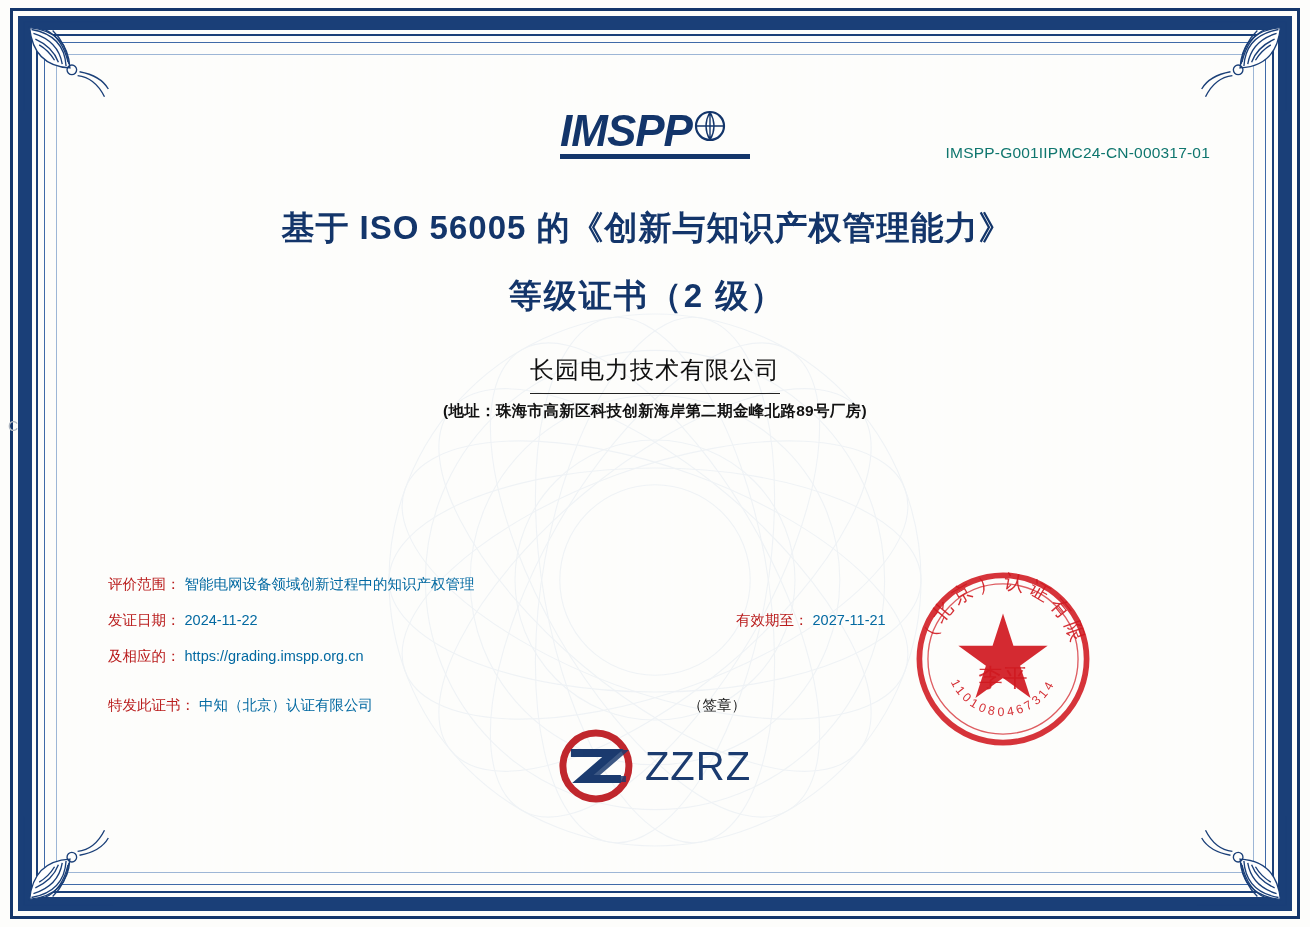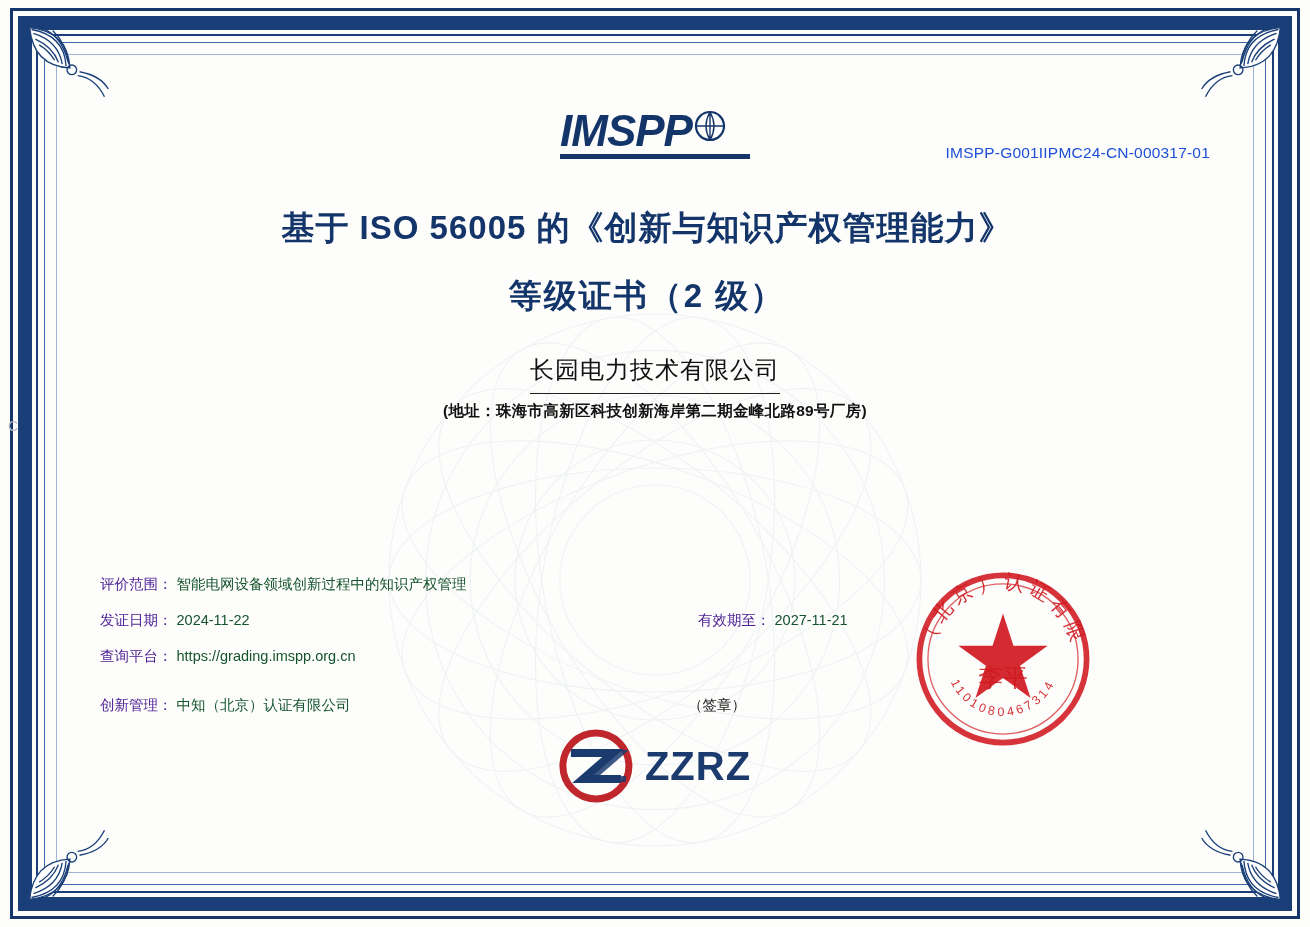"IMSPP-G001IIPMC24-CN-000317-01" .serial { color: #1d4ed8 -> #0f766e }
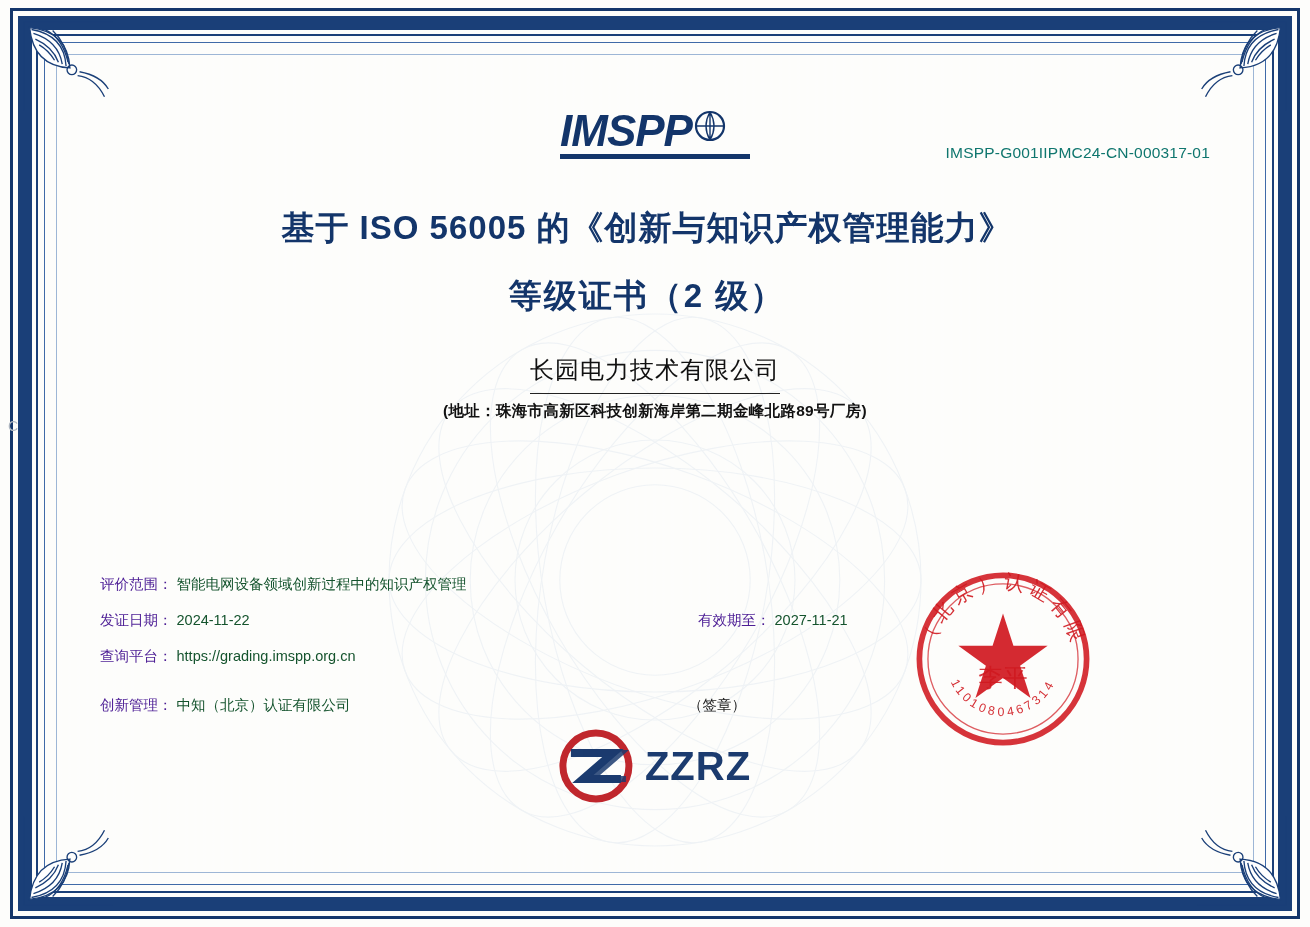"评价范围：" .field-label { color: #4c1d95 -> #b91c1c; margin-left: none -> 8px }
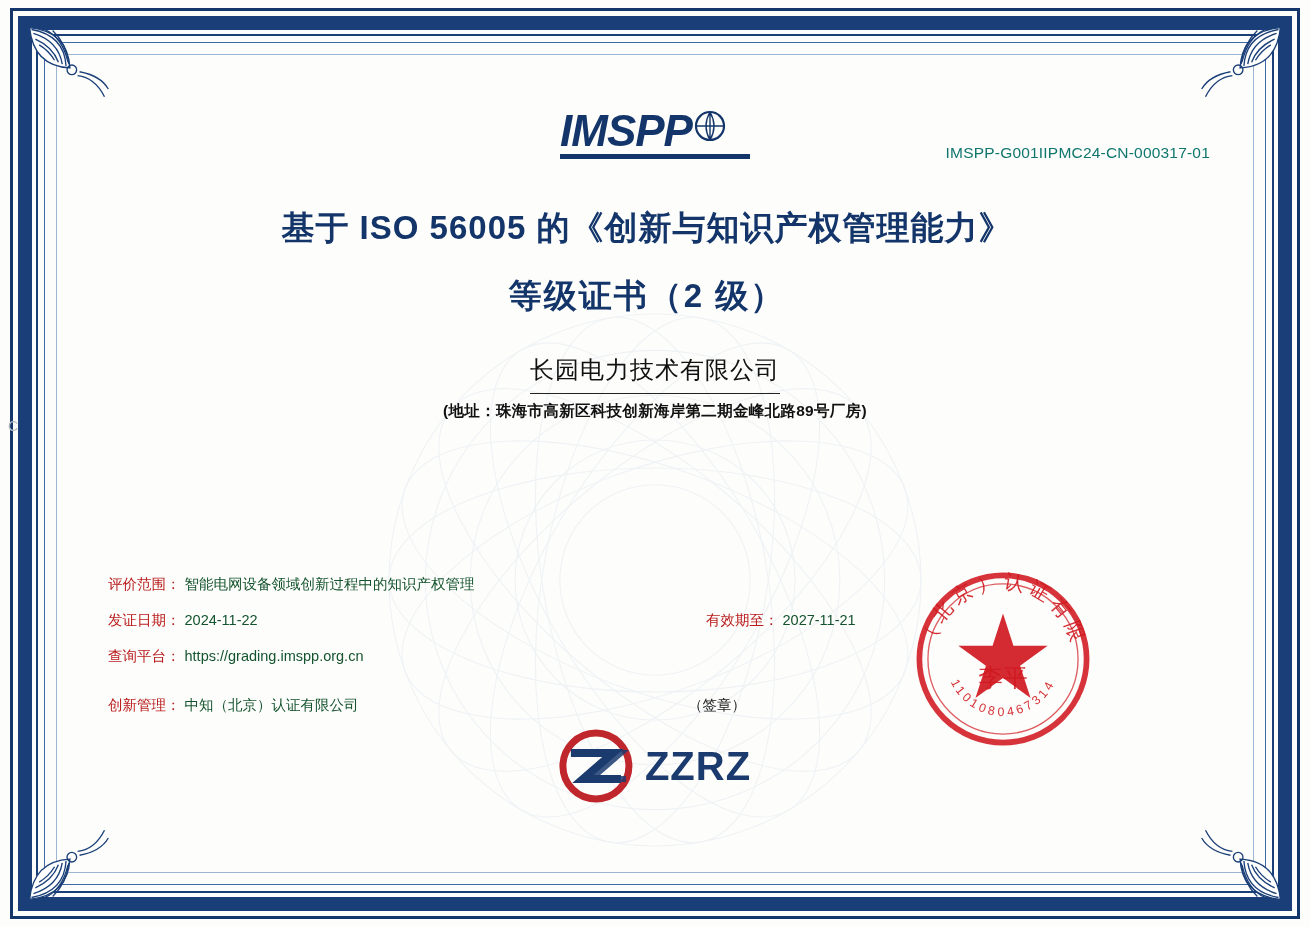"智能电网设备领域创新过程中的知识产权管理" .field-value { color: #14532d -> #0369a1 }
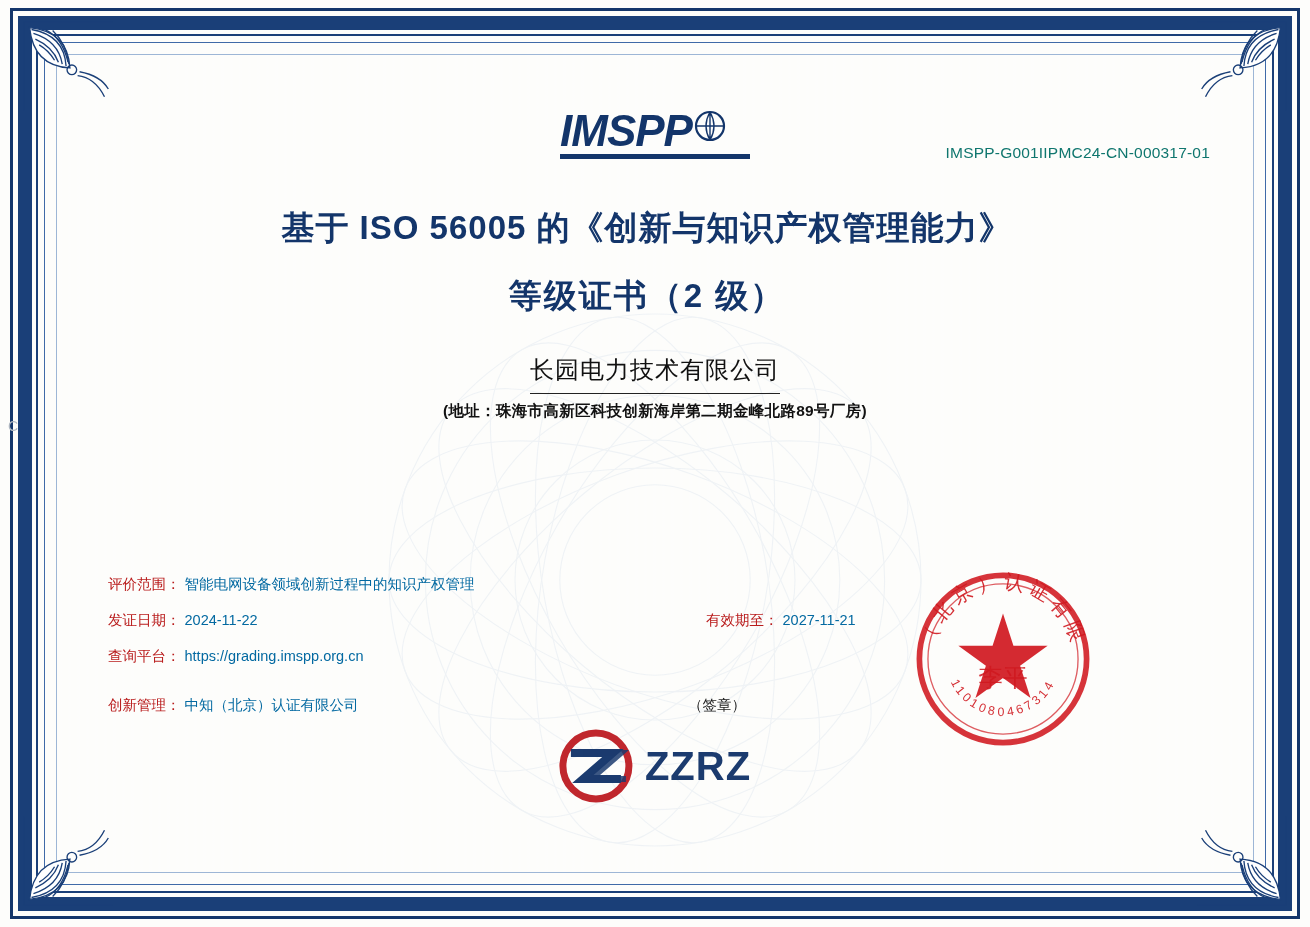"有效期至： 2027-11-21" .valid-until { left: 598px -> 628px }
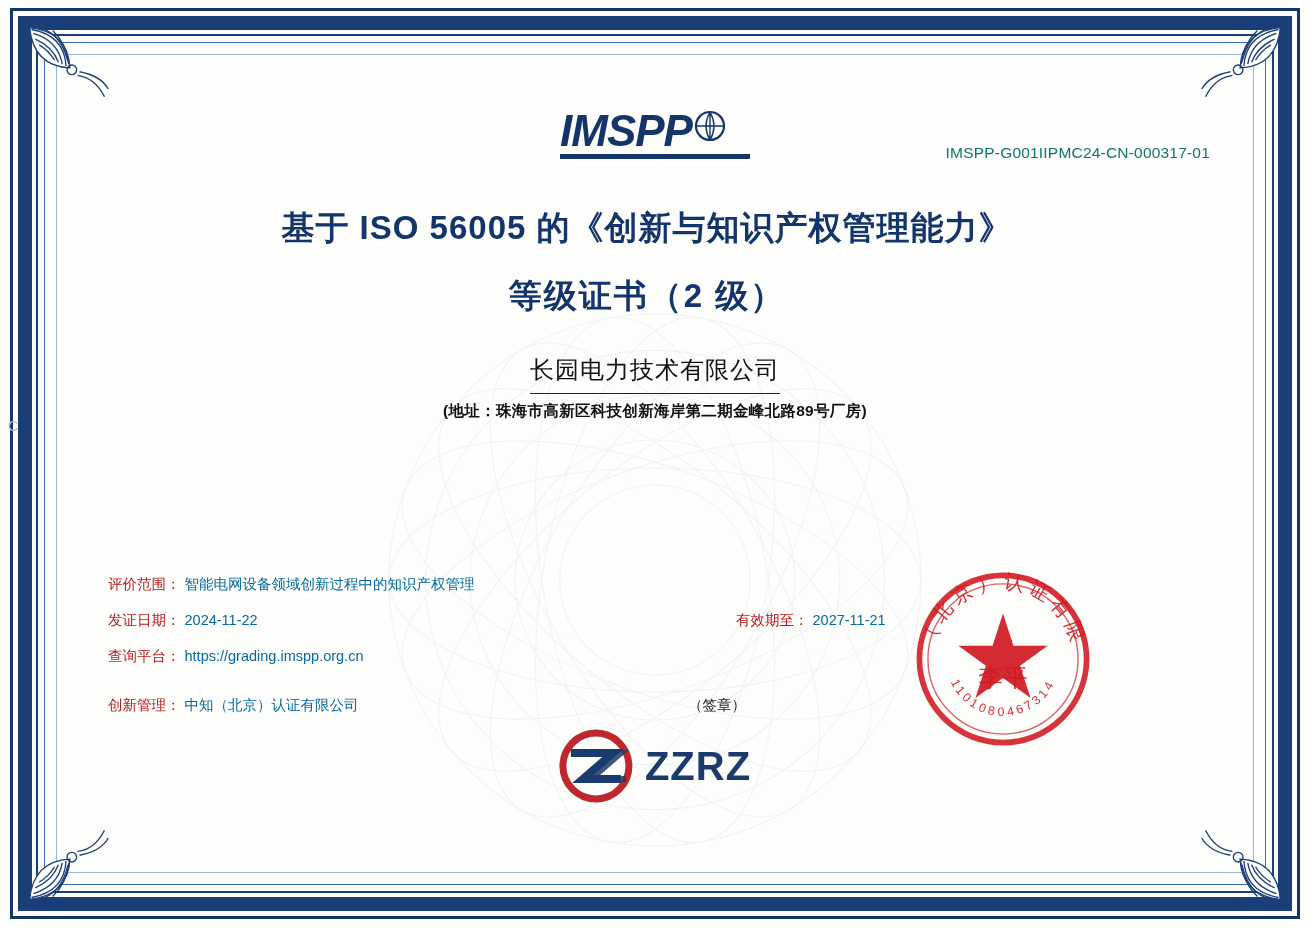"查询平台：" span.field-label { text: 查询平台 -> 及相应的 }
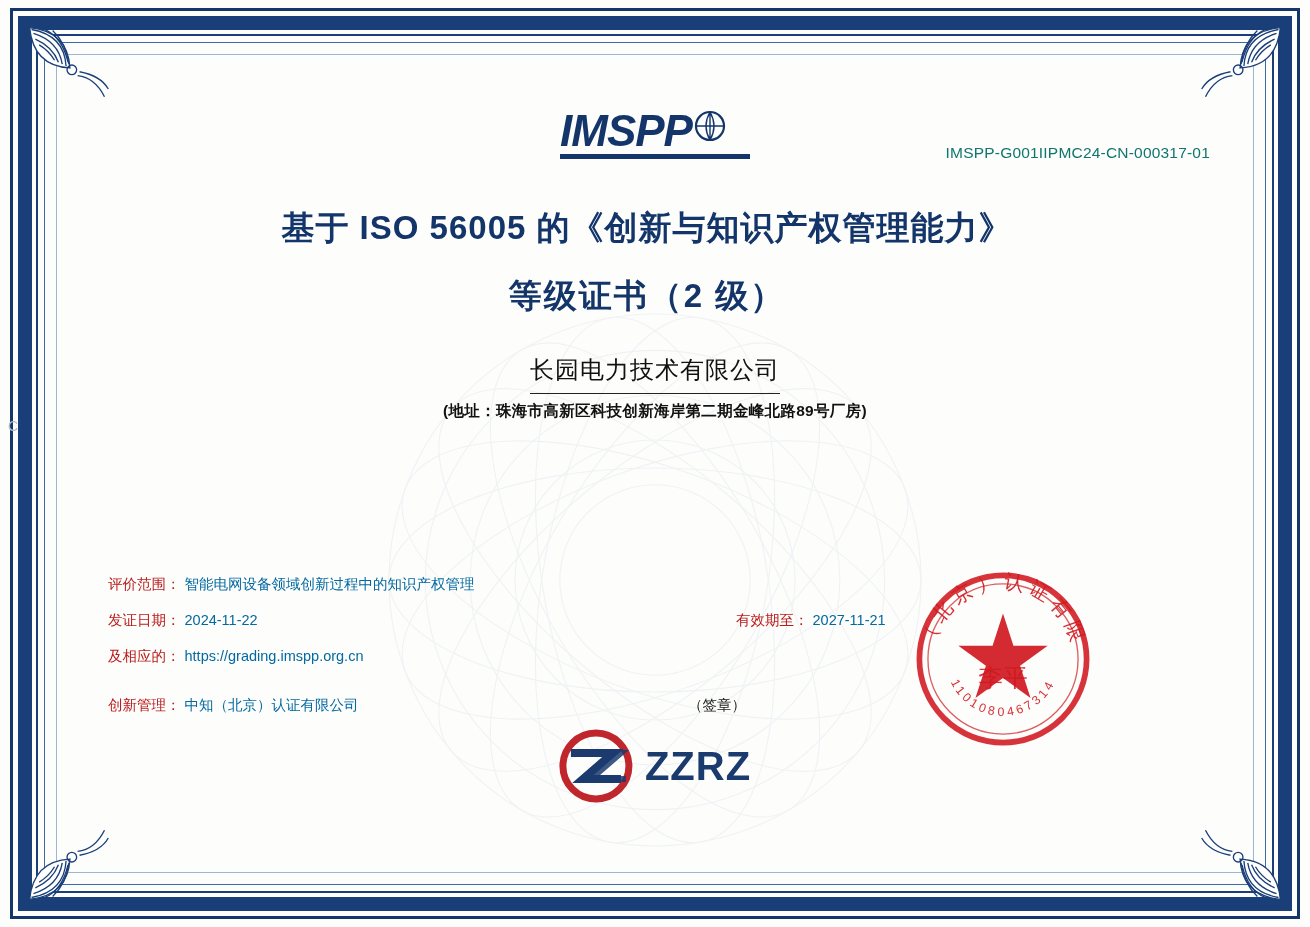"创新管理：" span.field-label { text: 创新管理 -> 特发此证书 }
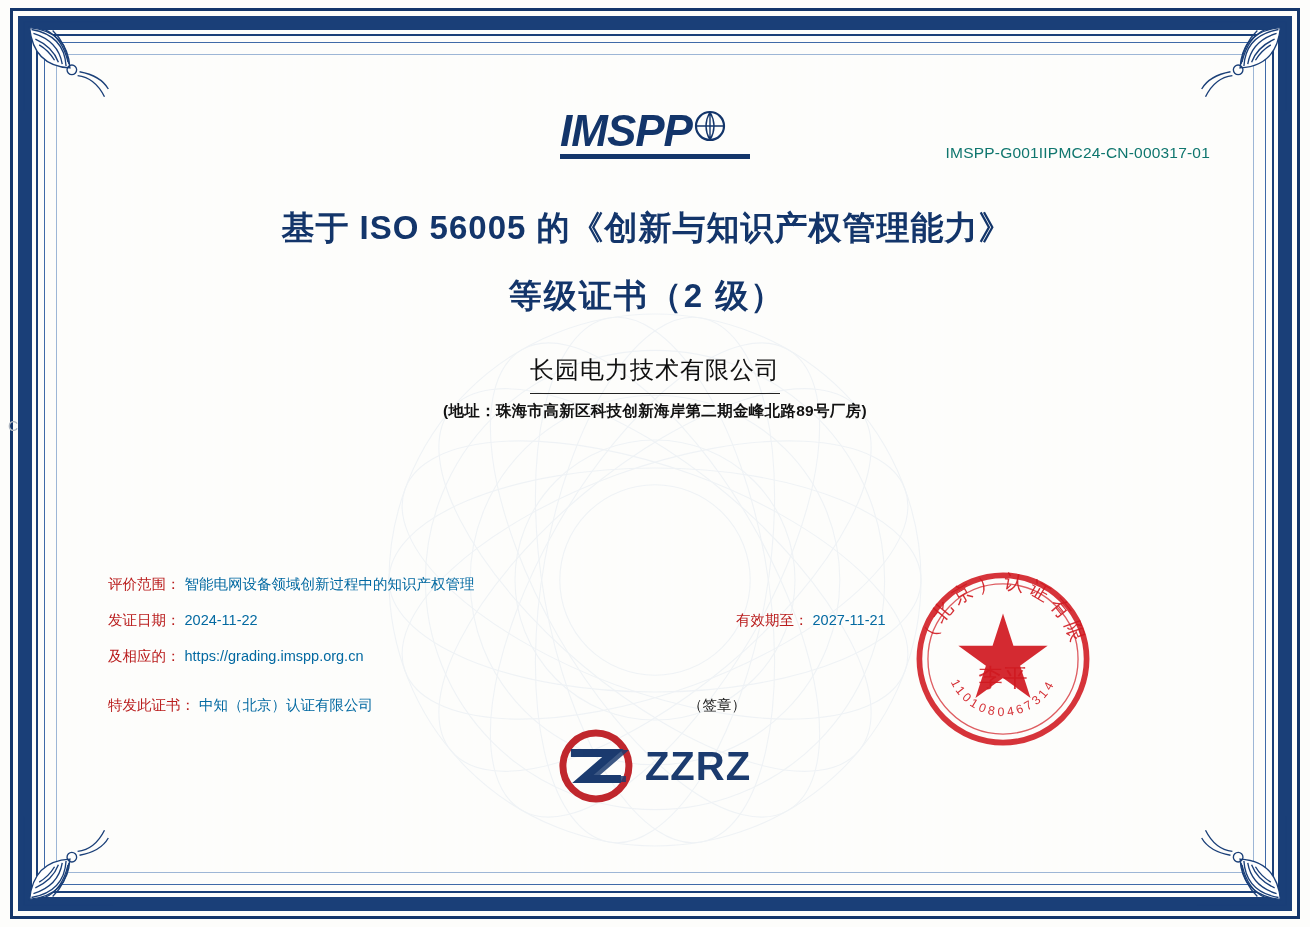"ZZRZ" .zzrz-text { font-weight: bold -> normal }
